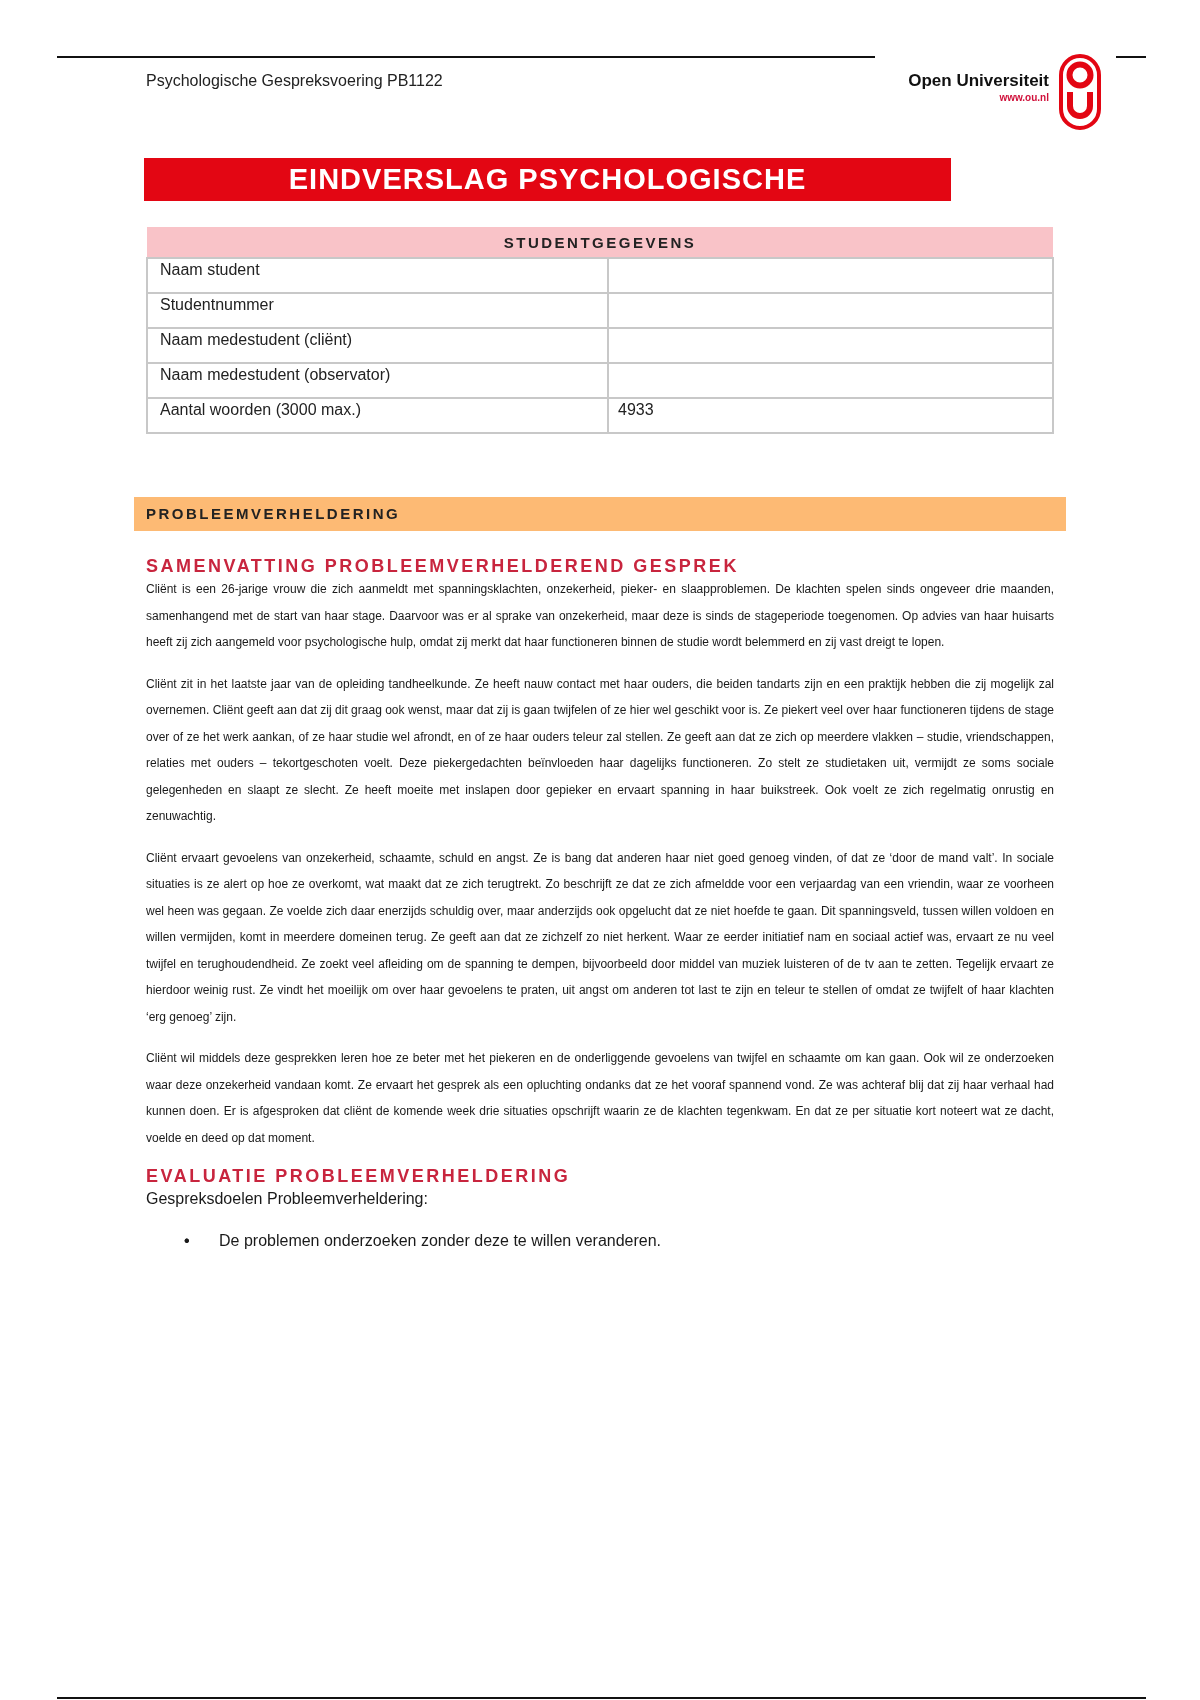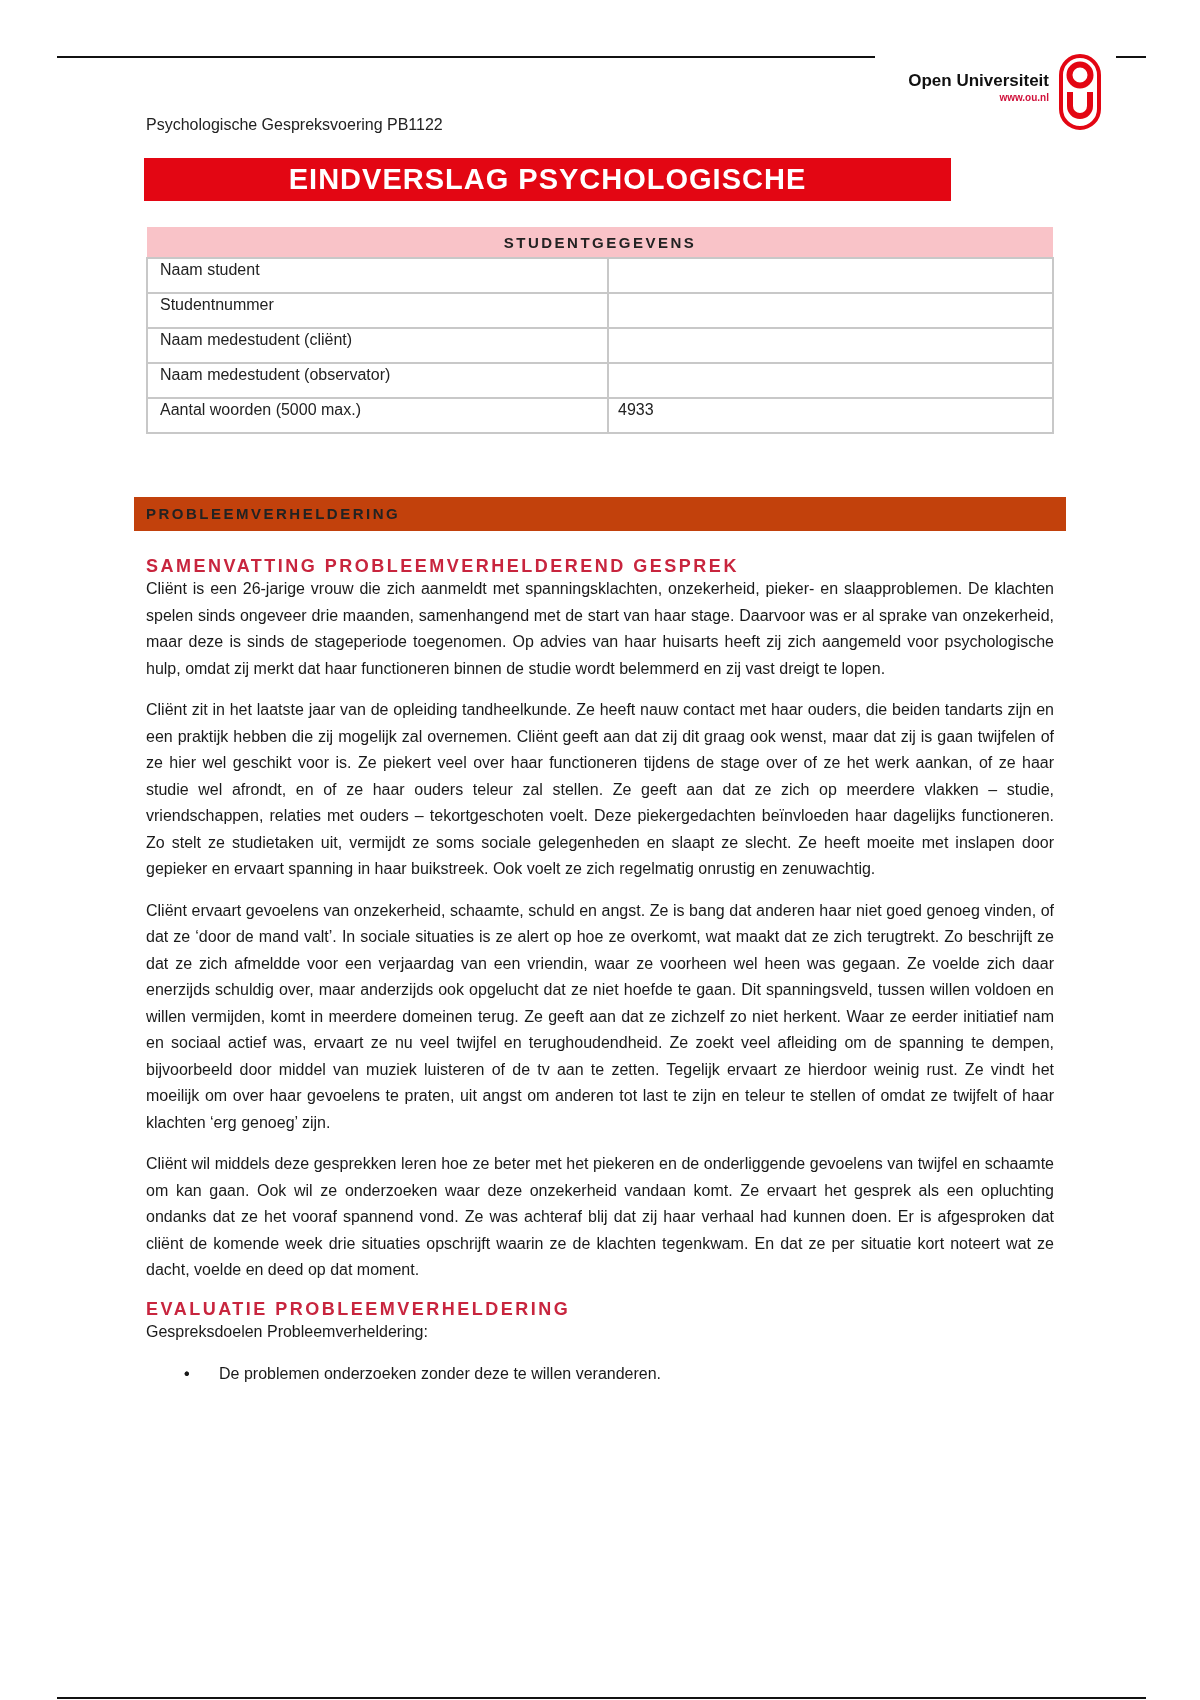"Psychologische Gespreksvoering PB1122" .course-header { margin-top: 44px -> none }
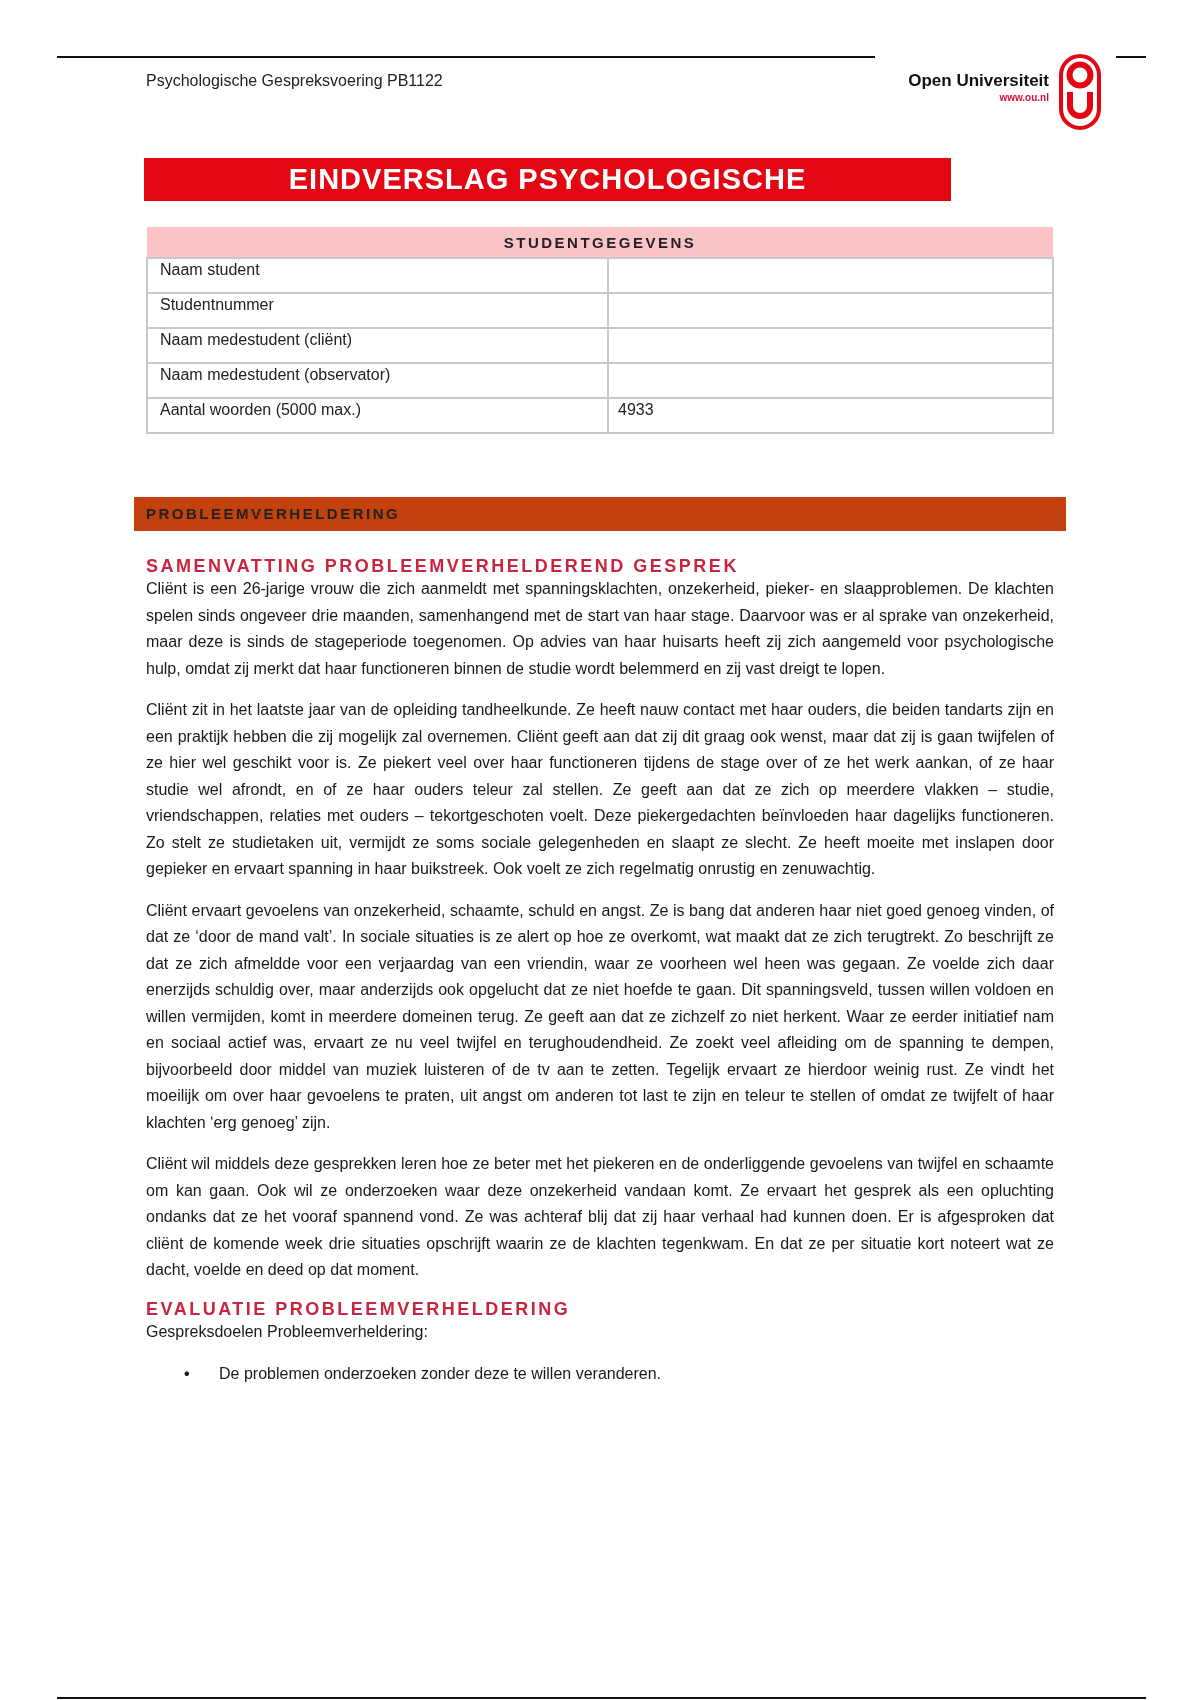"Aantal woorden (5000 max.)" td.label { text: 5000 -> 3000 }
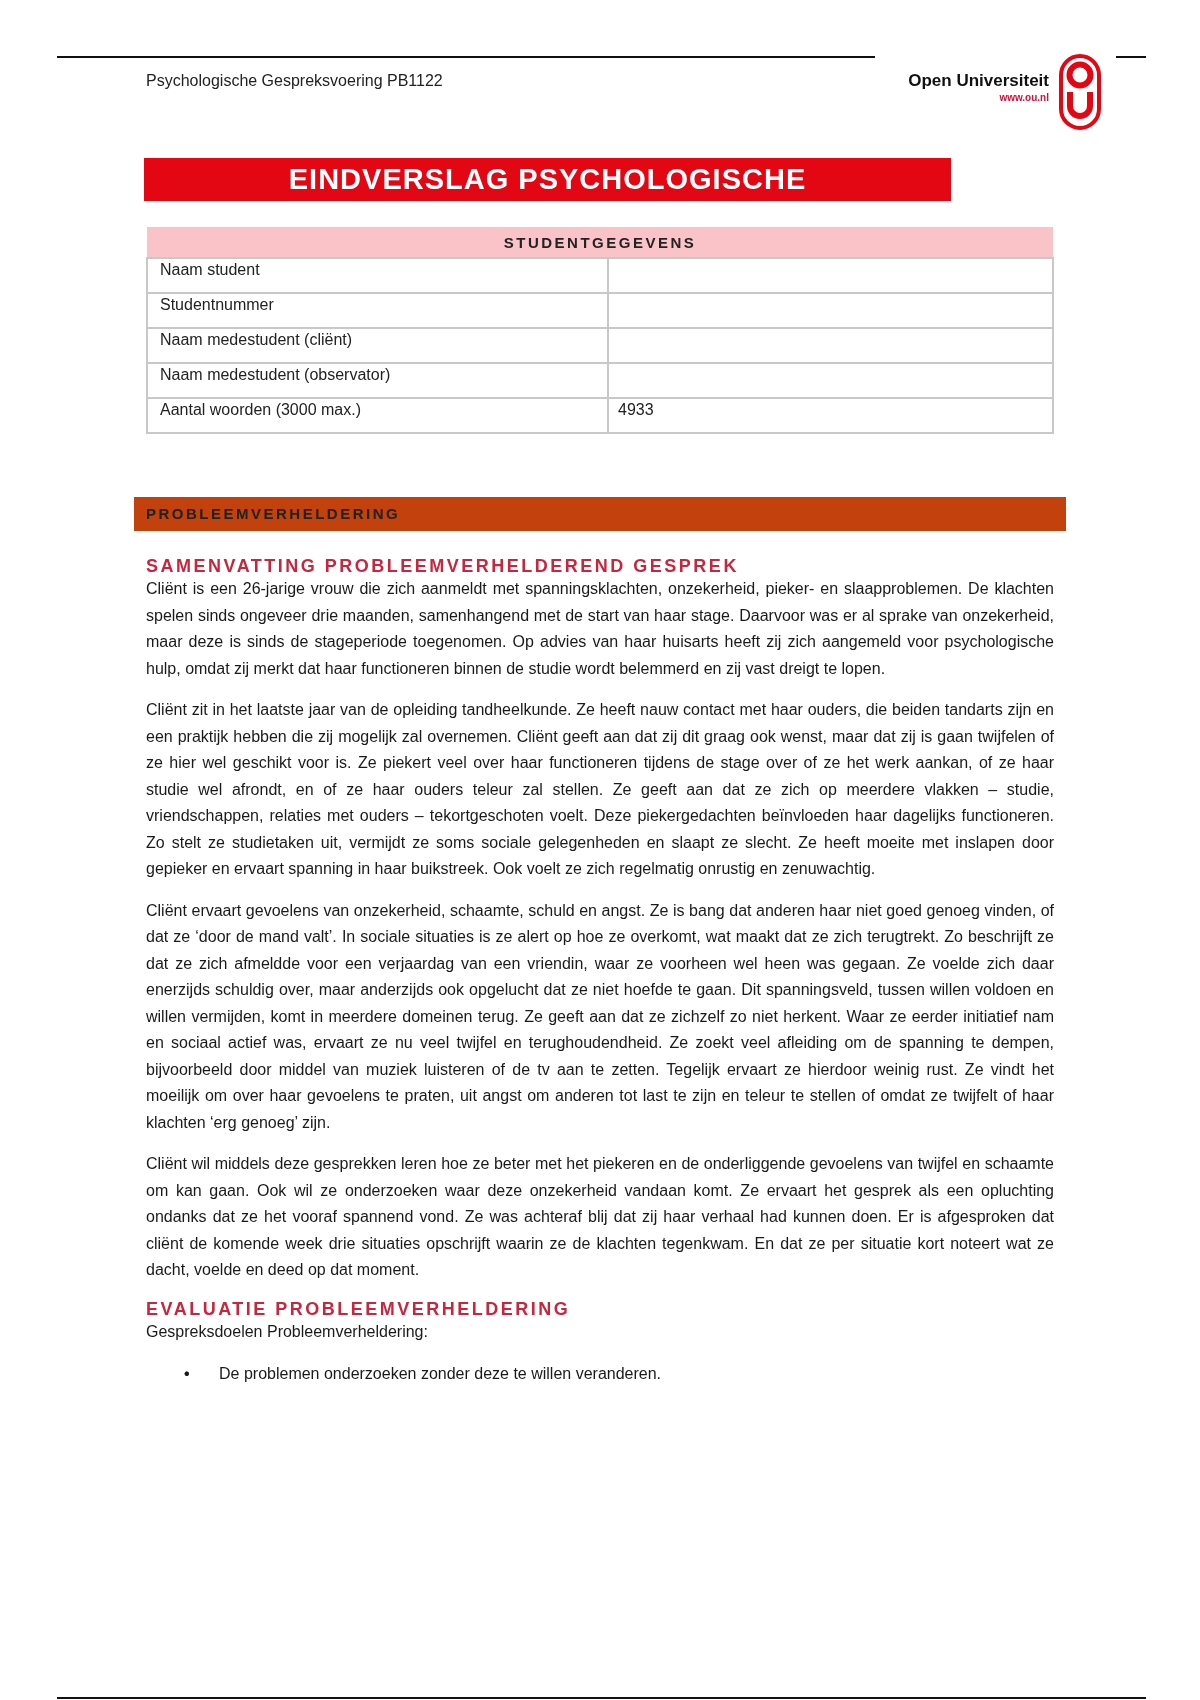"PROBLEEMVERHELDERING" .section-band { background: #c2410c -> #fdba74 }
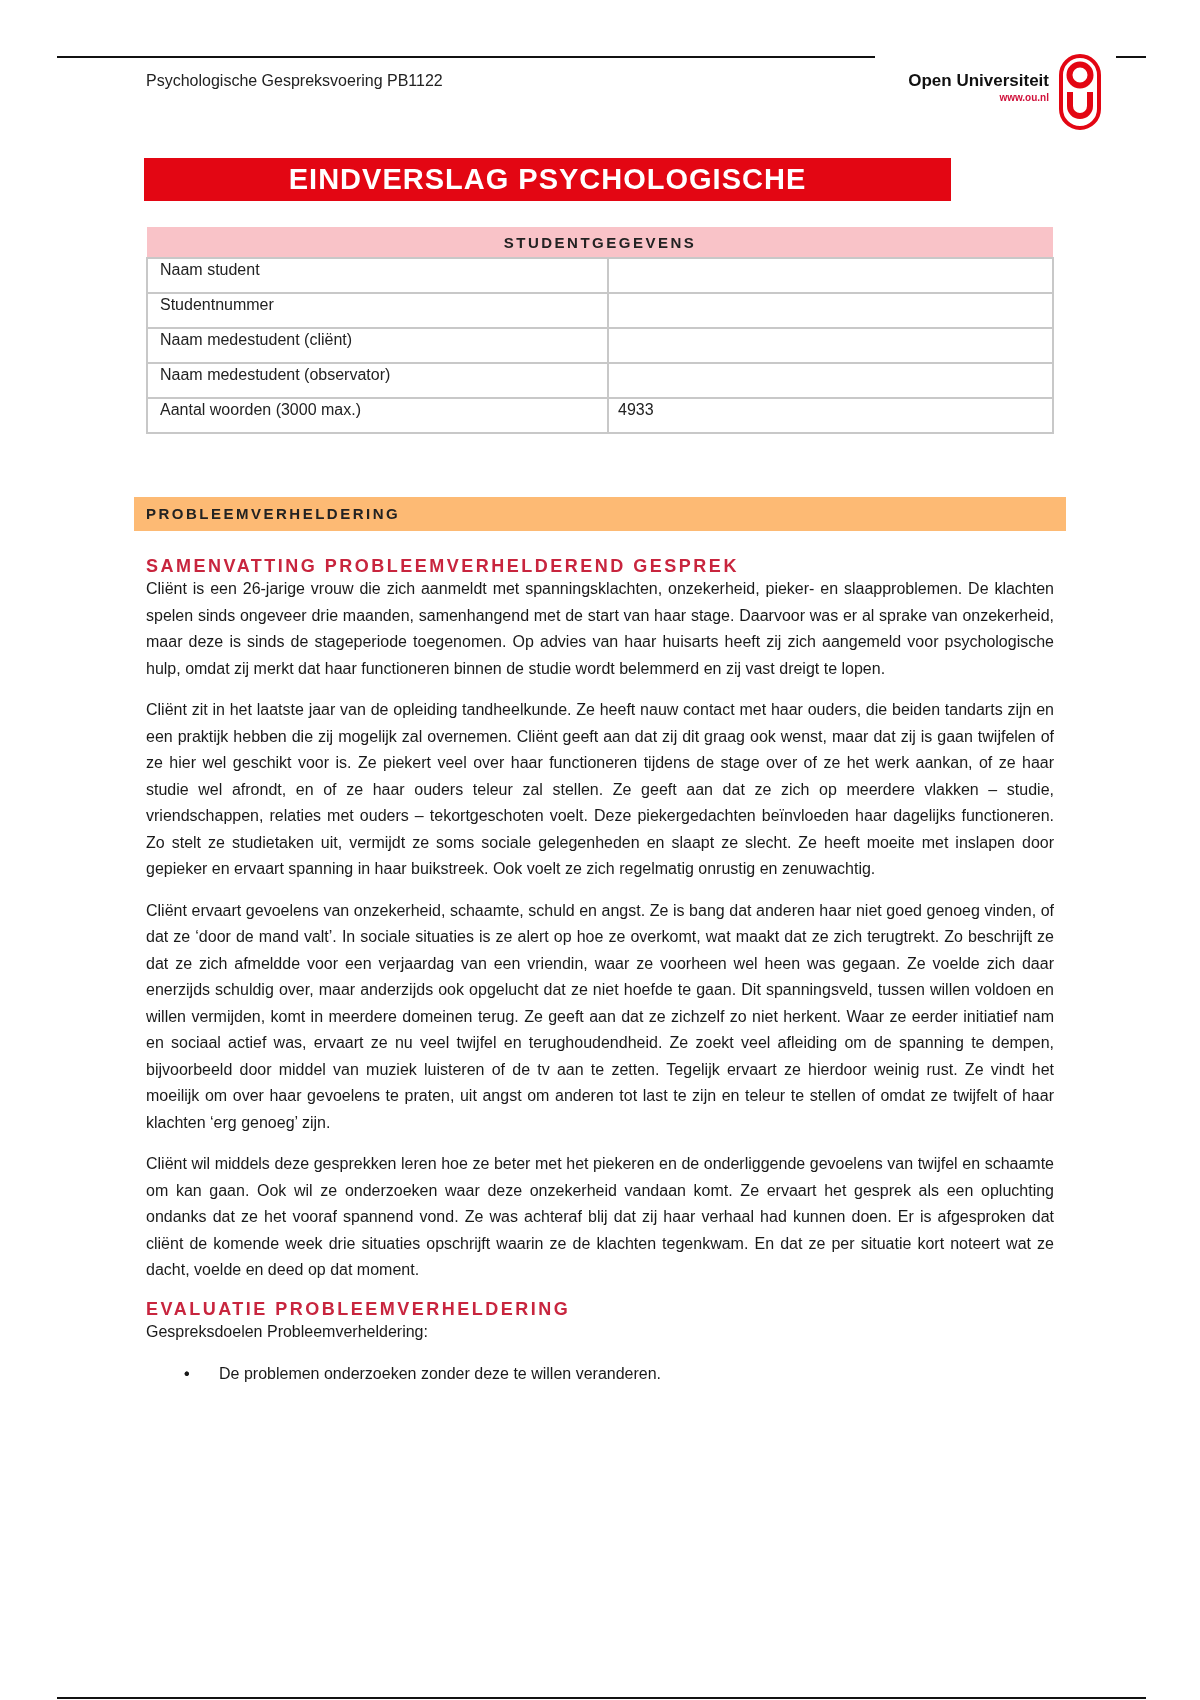"Cliënt is een 26-jarige vrouw" .para { font-size: 16px -> 12px }
